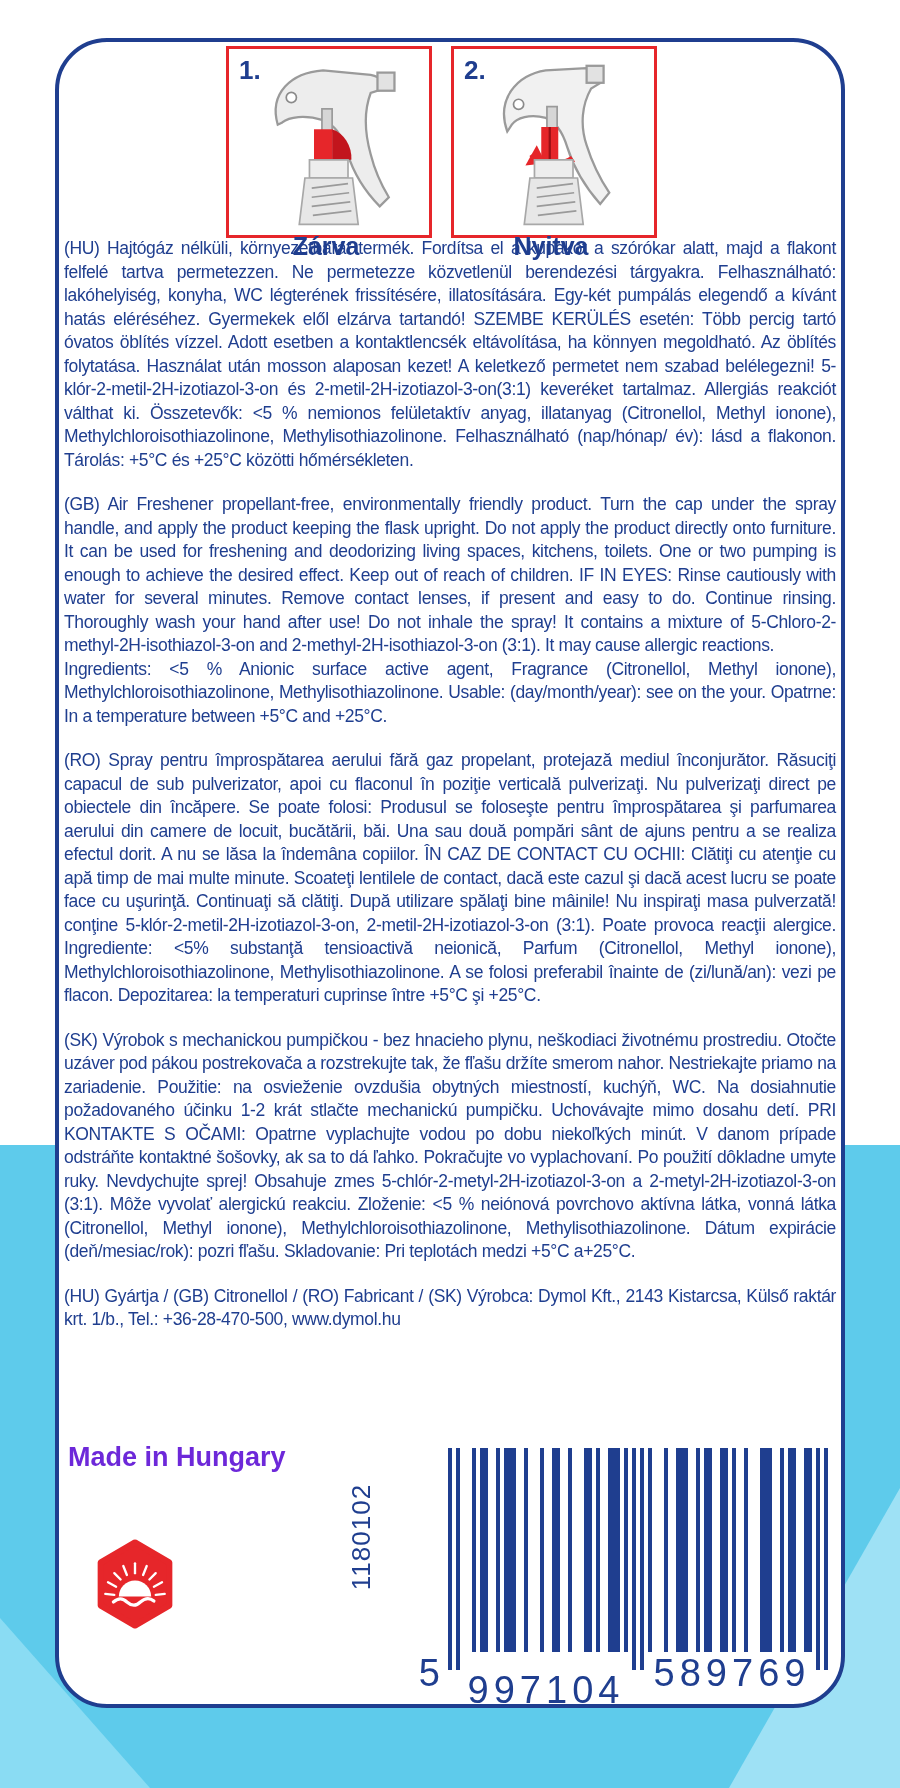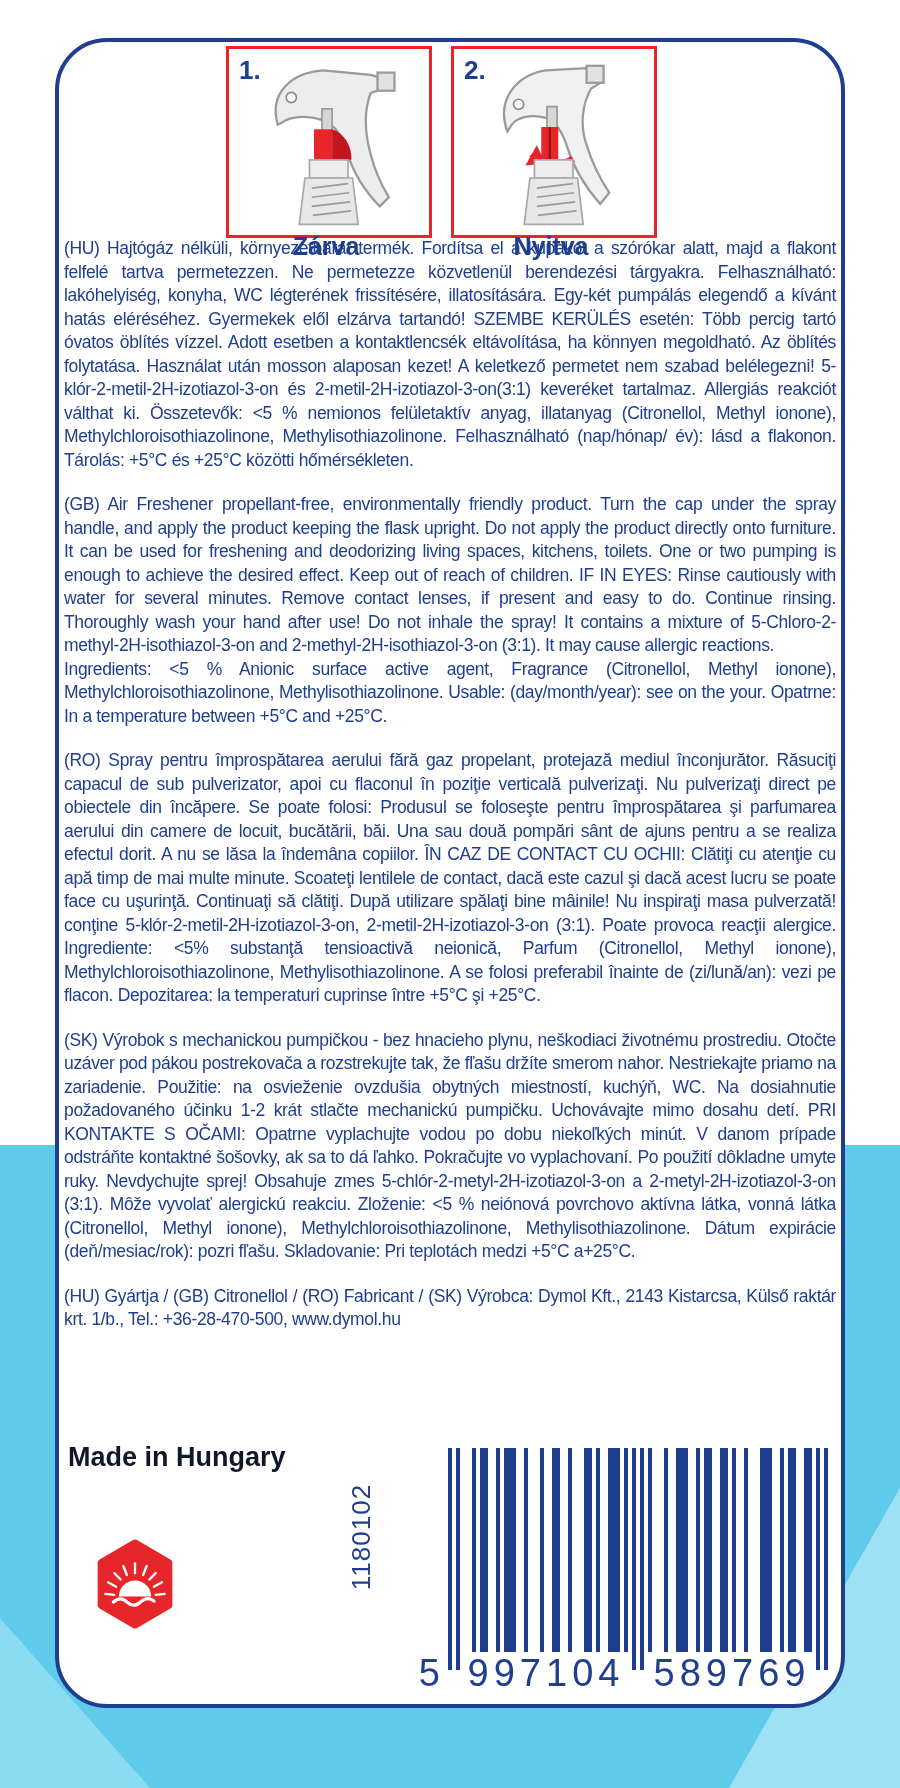"Made in Hungary" .made-in { color: #0f172a -> #6d28d9 }
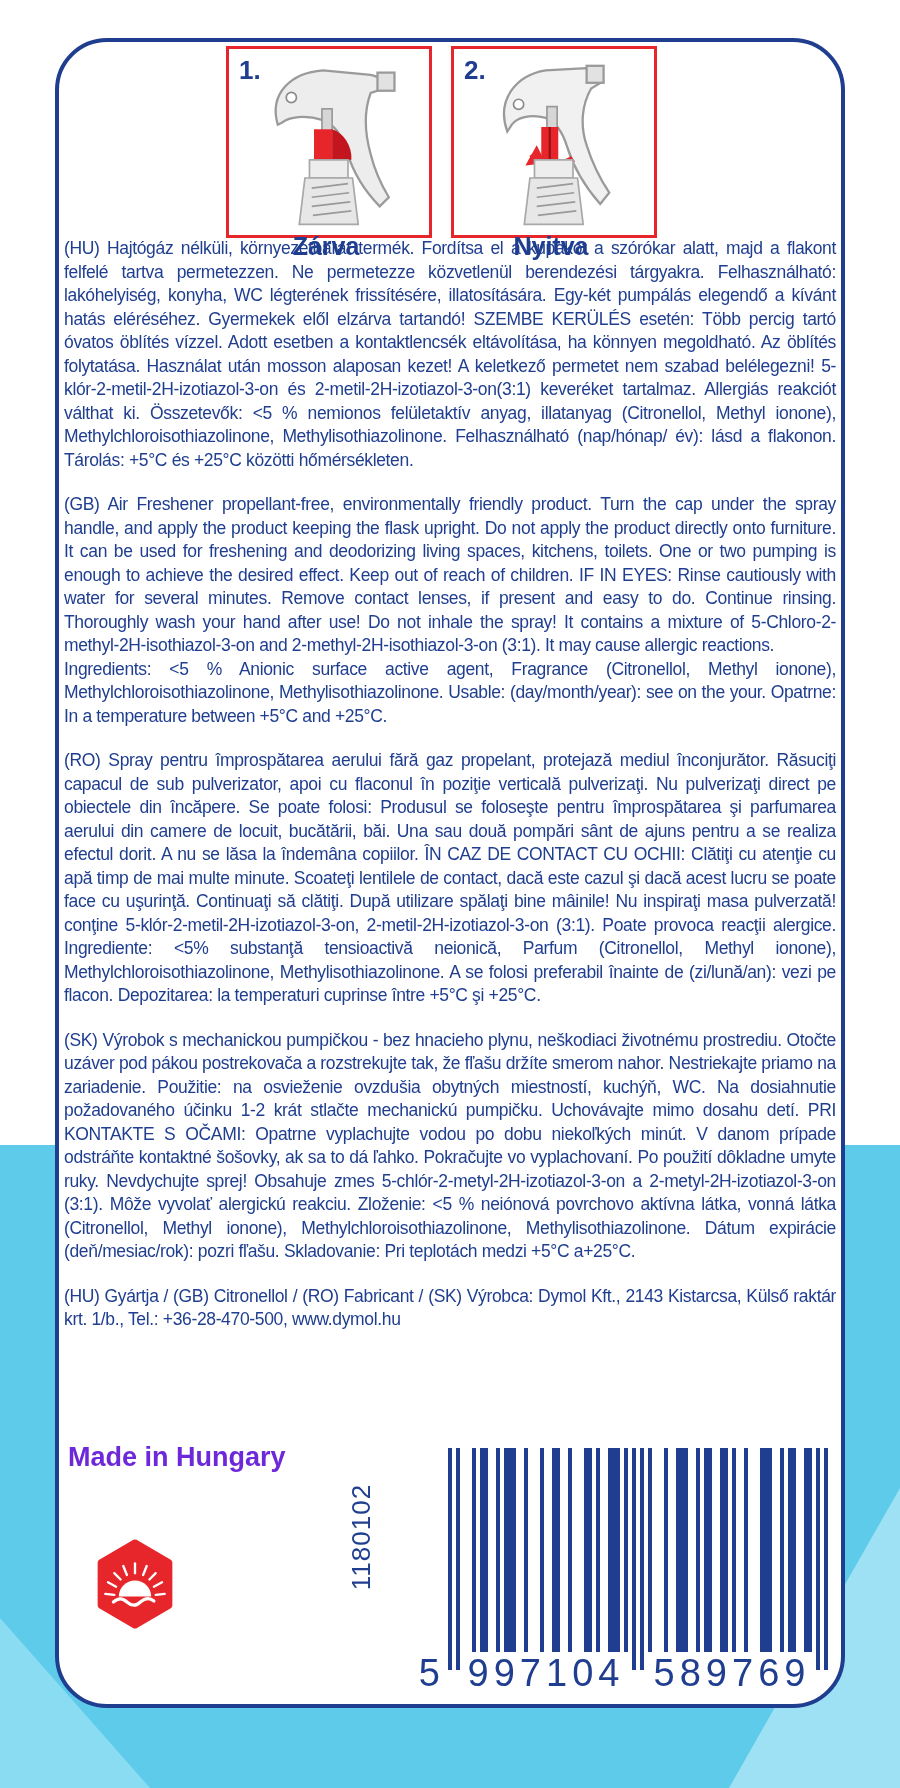"997104" .bc-left { margin-top: none -> 17px }
